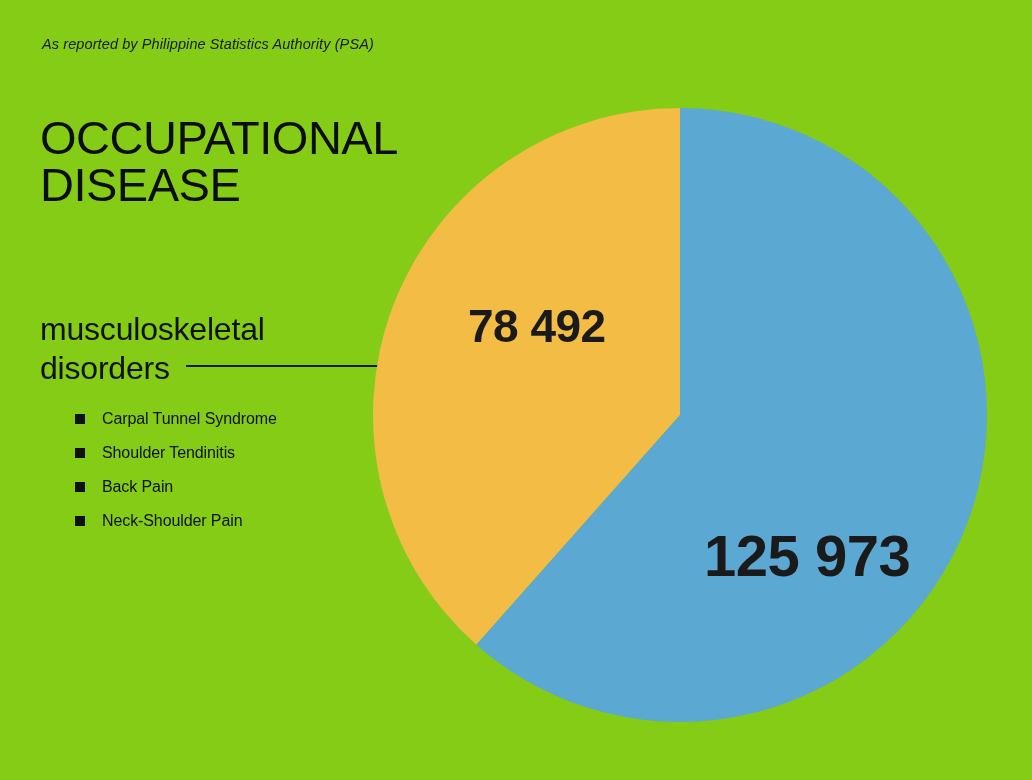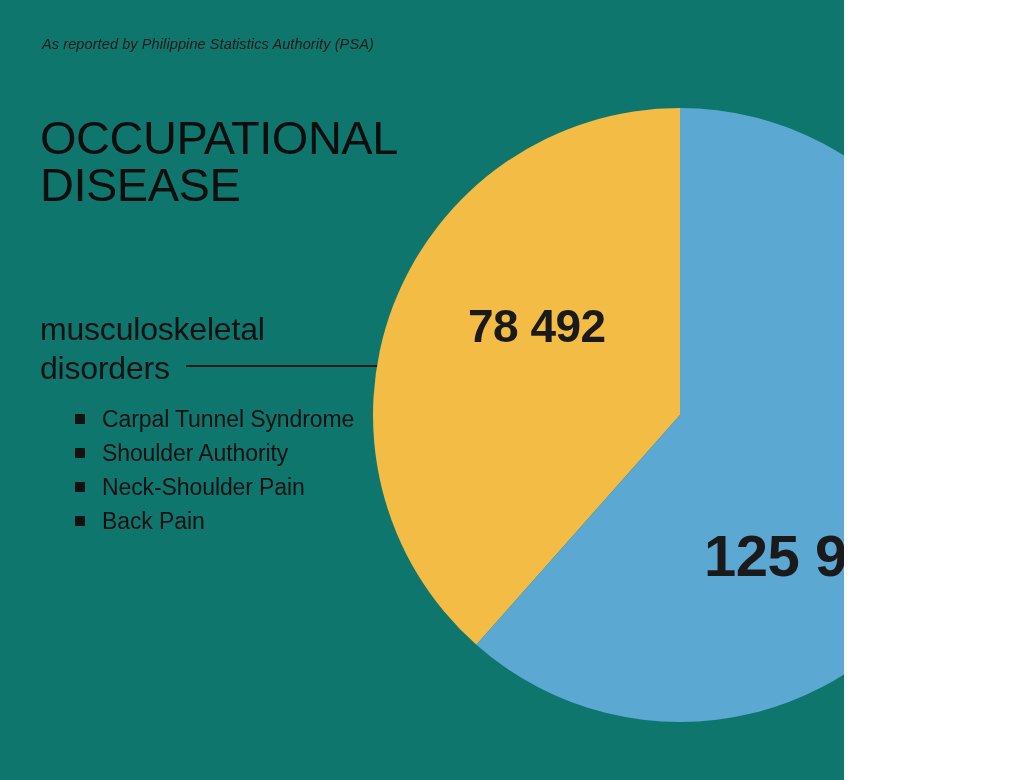"As reported by Philippine Statistics" #page { background: #0f766e -> #84cc16; width: 844px -> 1032px }
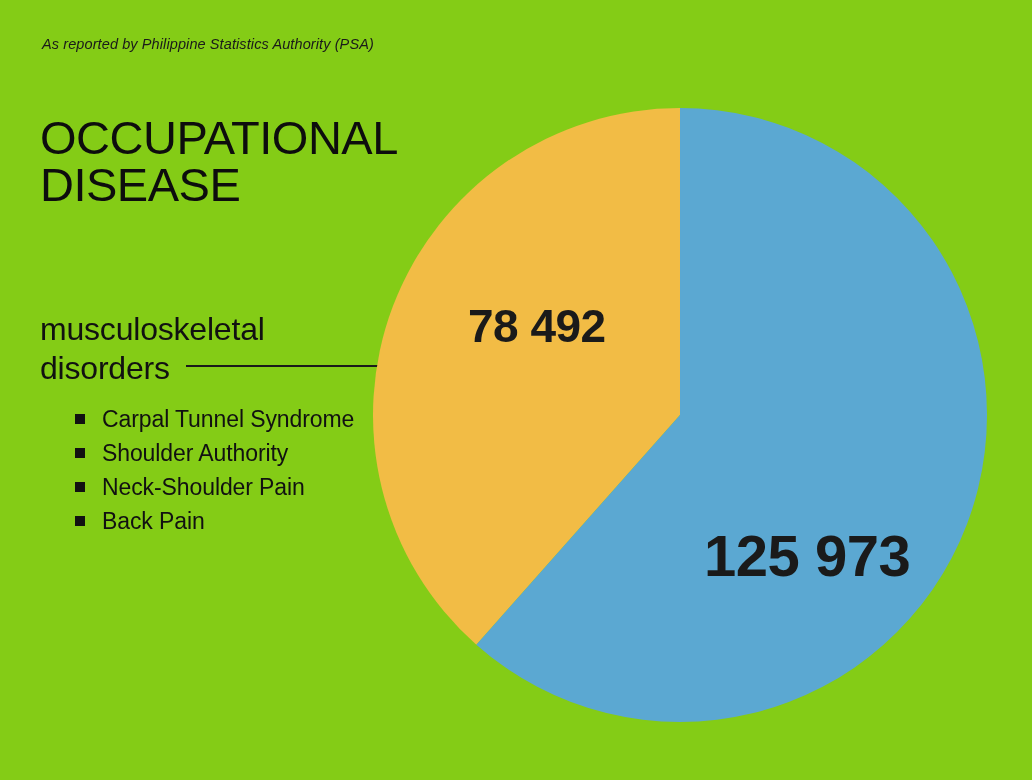"Carpal Tunnel Syndrome" #symptom-list li { font-size: 23px -> 16px }
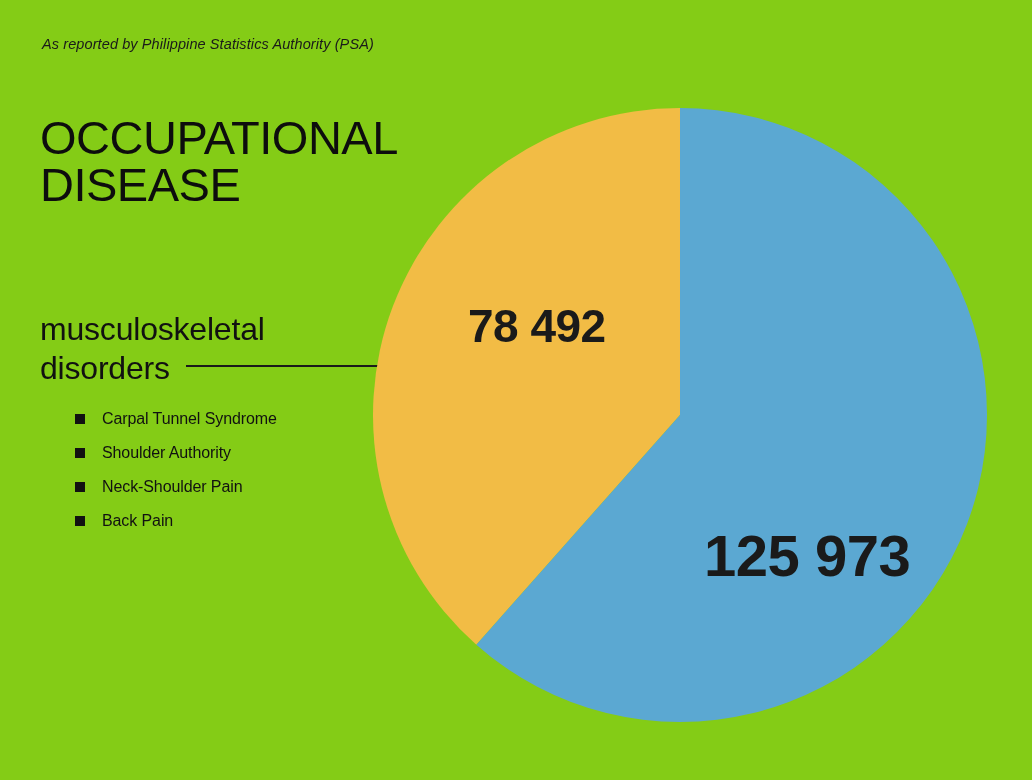"Shoulder Authority" span { text: Authority -> Tendinitis }
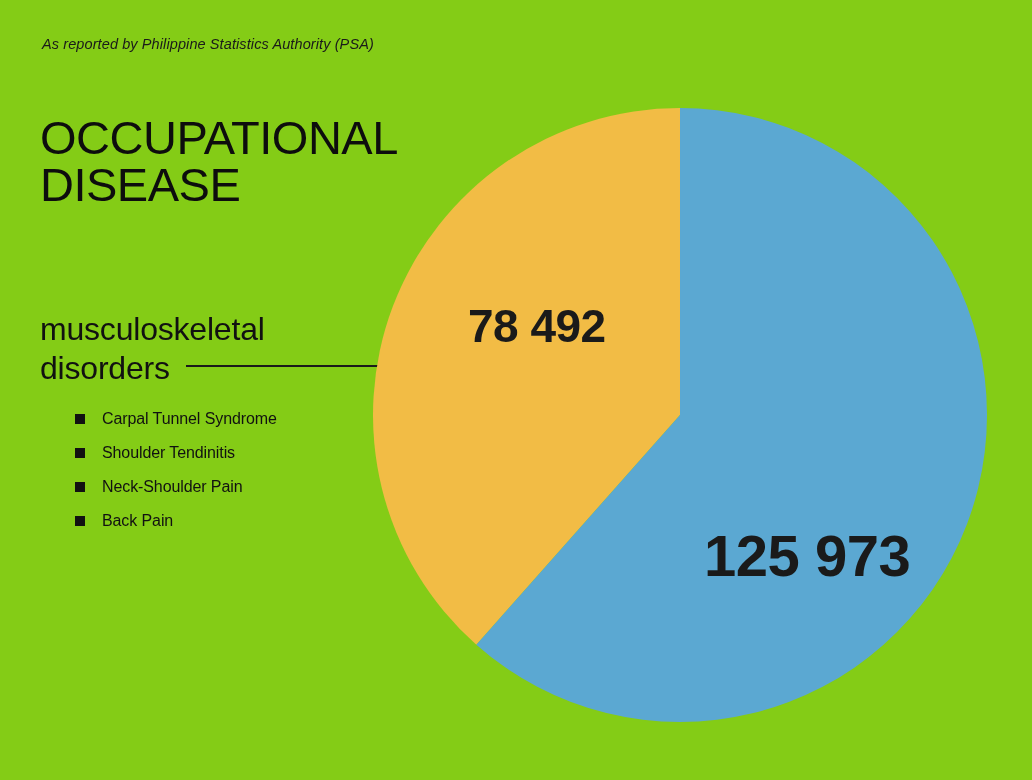"Neck-Shoulder Pain" li { order: before "Back Pain" -> after "Back Pain" }
